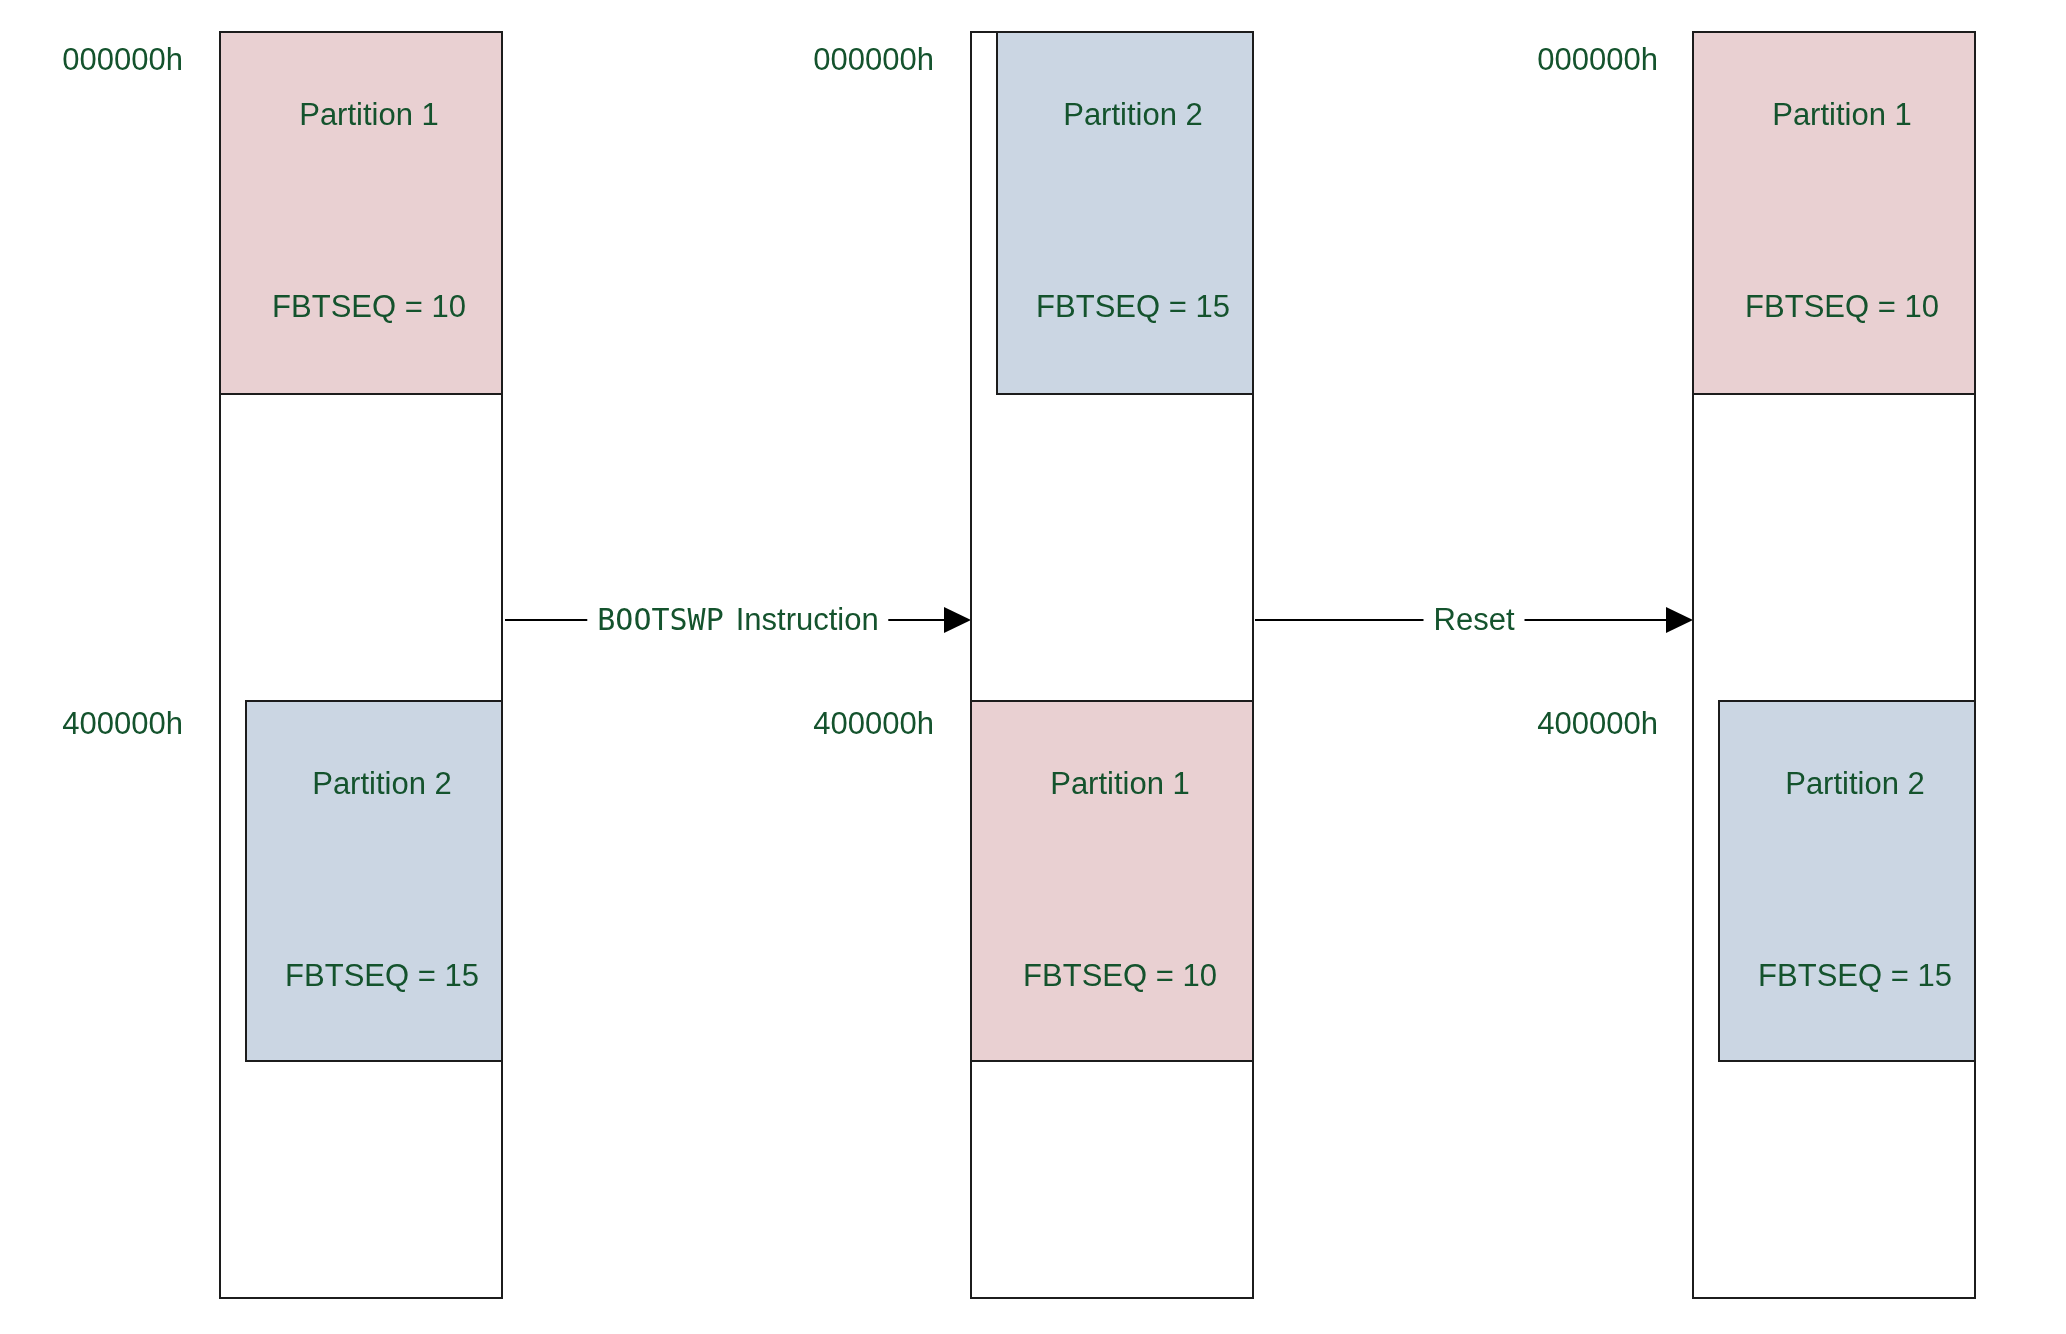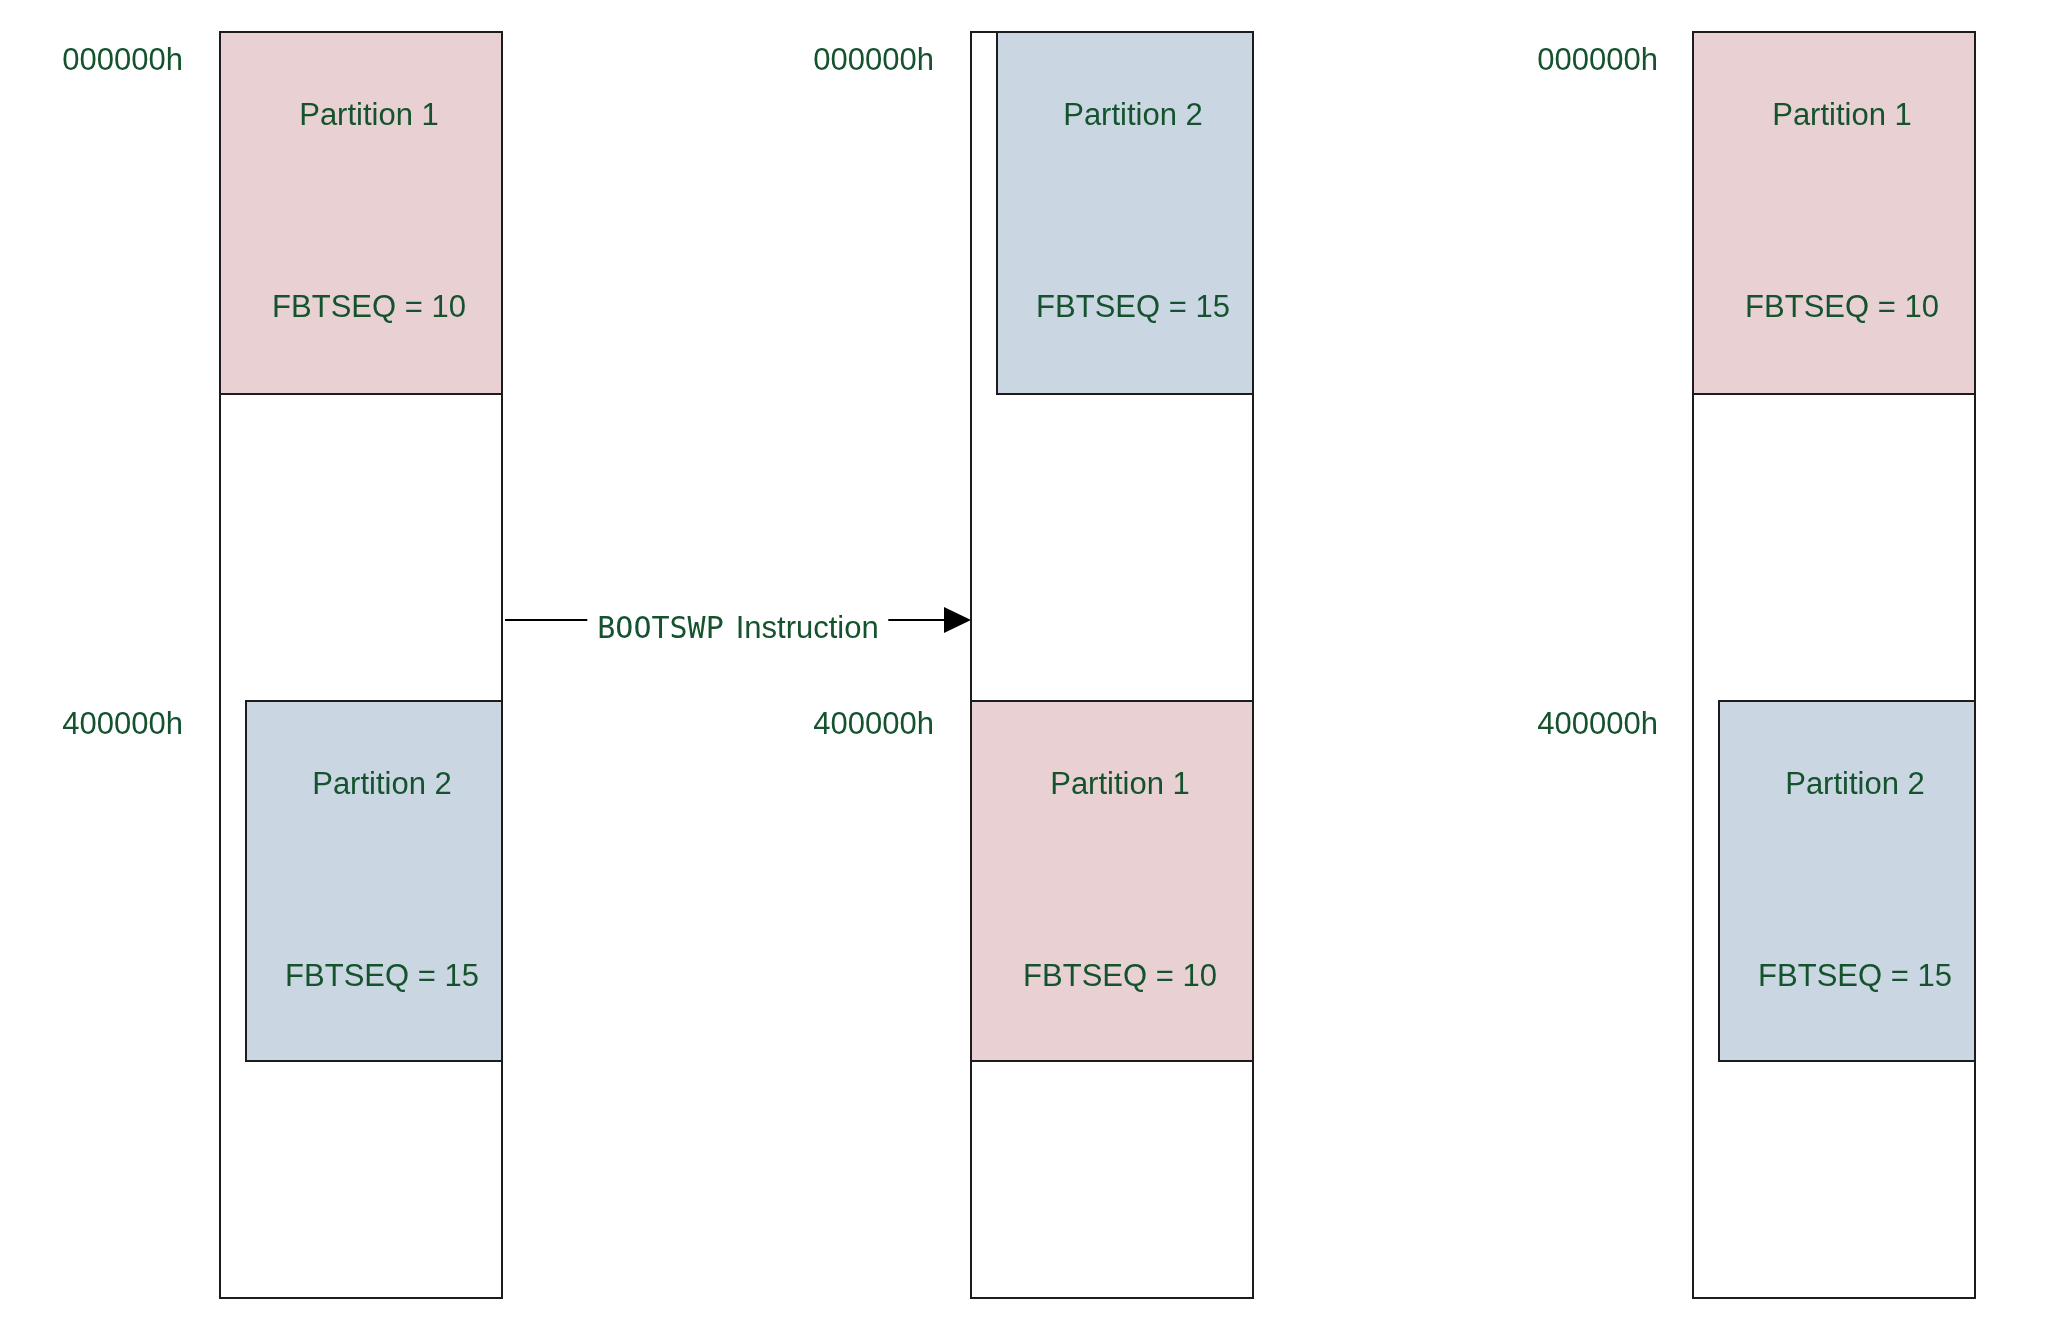"BOOTSWP" .arrow-label { margin-top: 8px -> none }
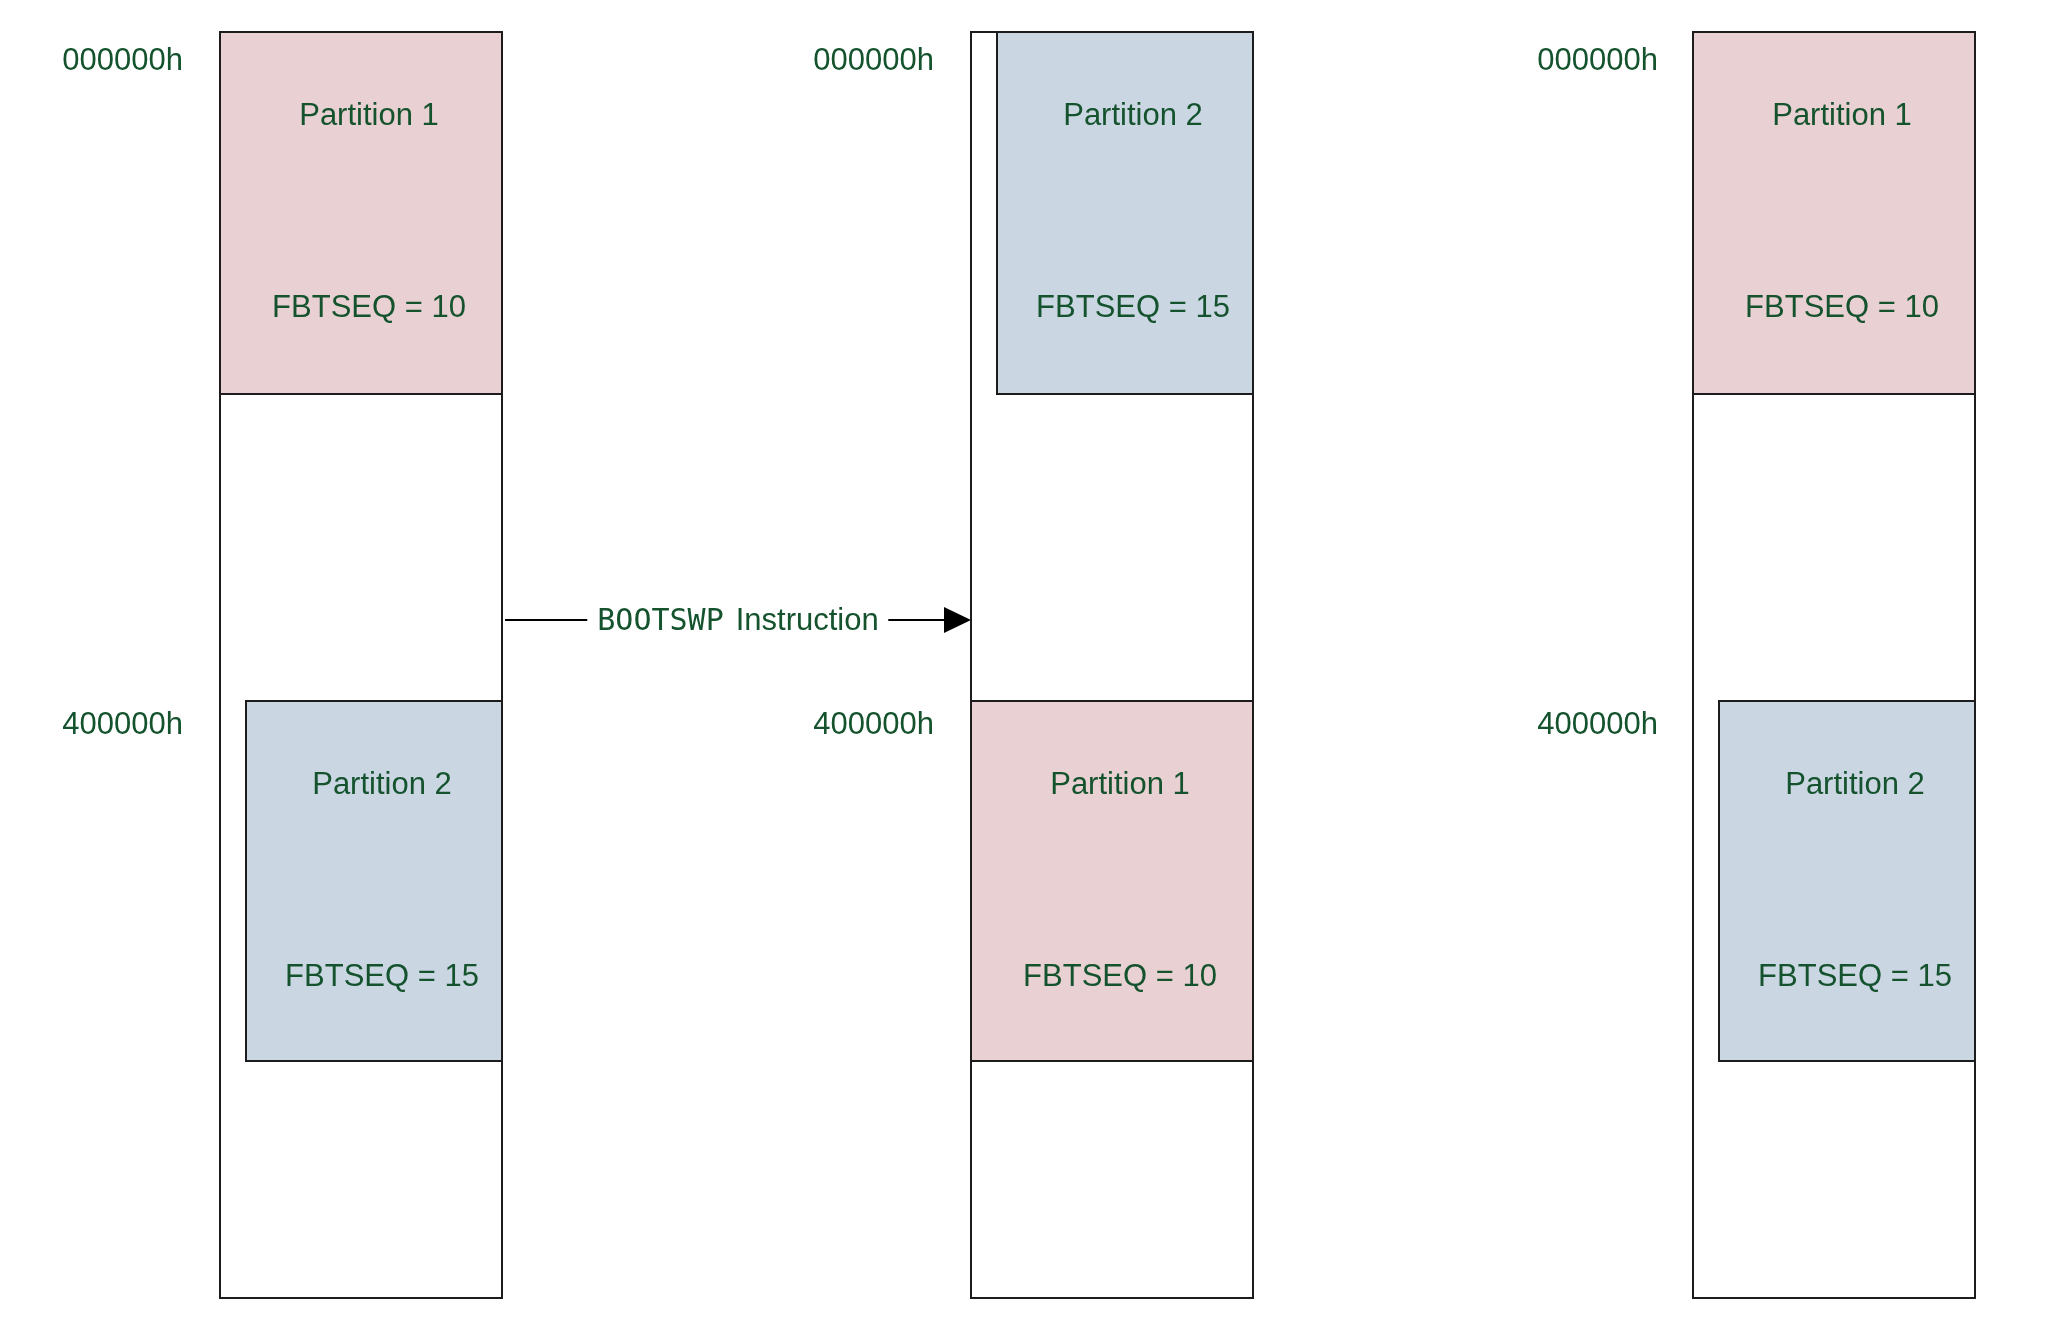"Reset" div.arrow { html: none -> <div> <div></div> <div></div> <div> <span>Reset</span> </div> </div> }
